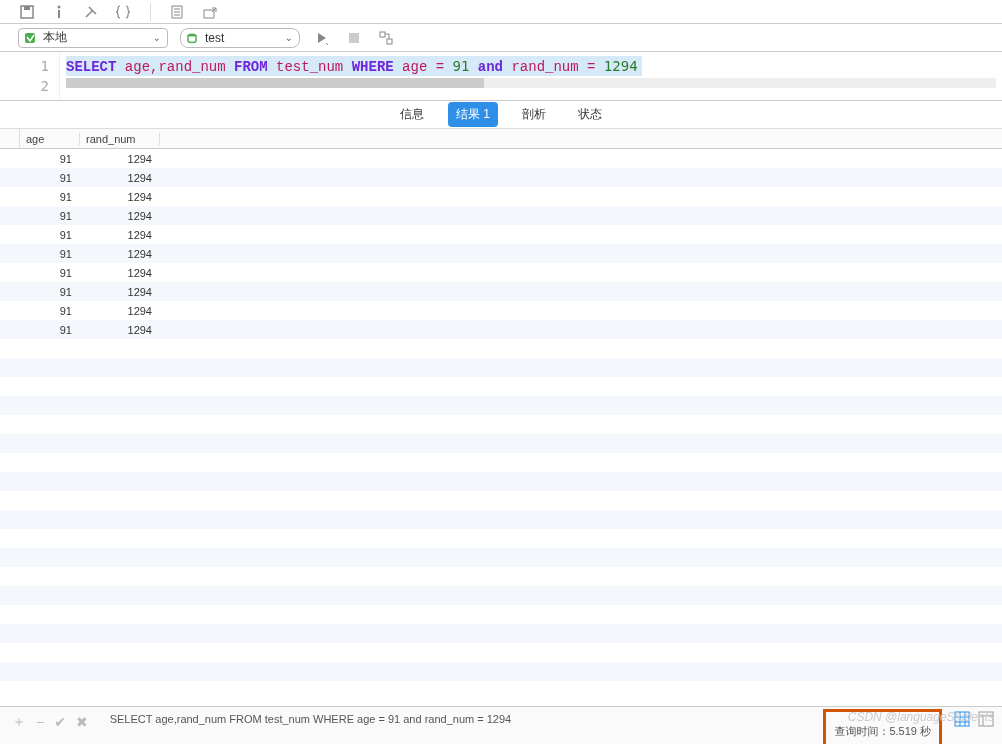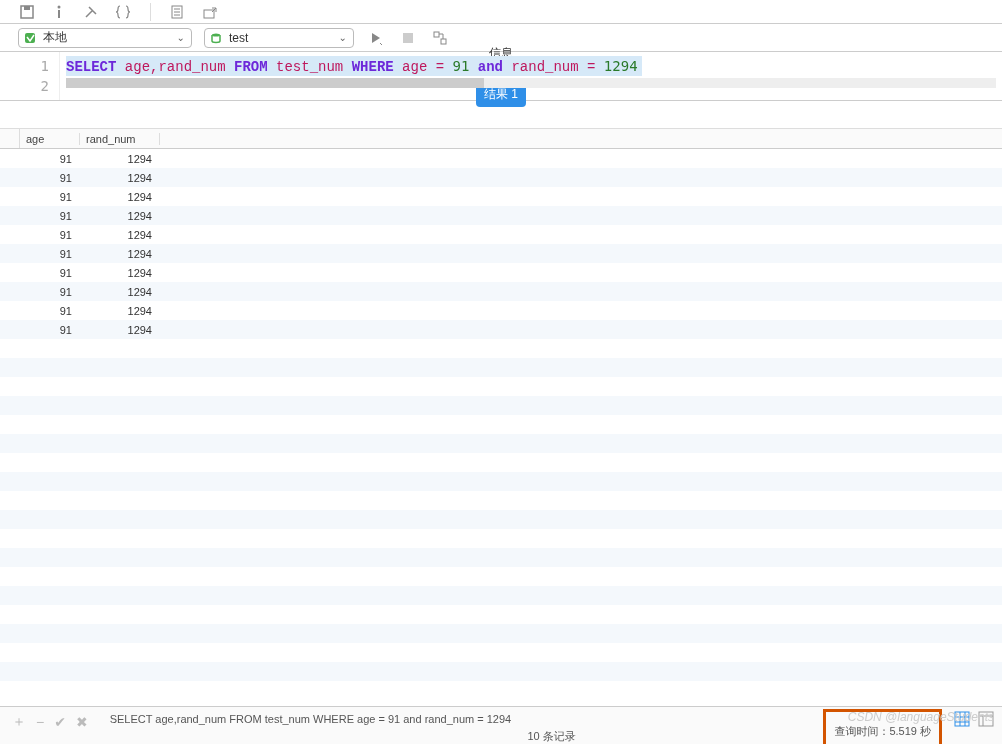"本地" .dd1 { width: 174px -> 150px }
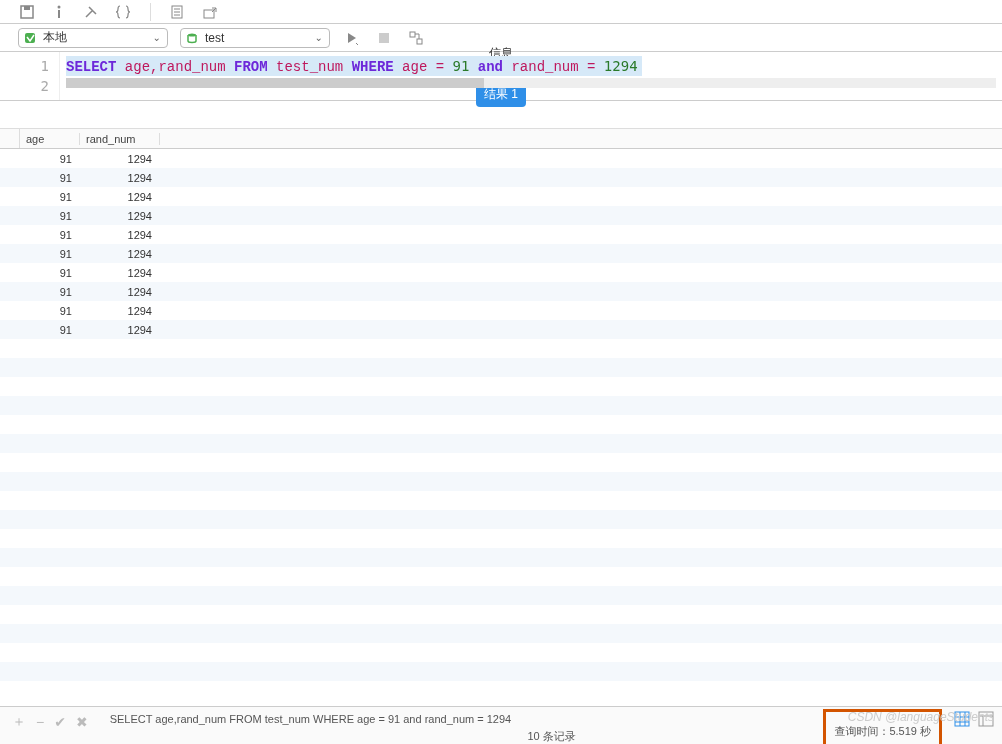"test" .dd2 { border-radius: none -> 8px; width: 150px -> 120px }
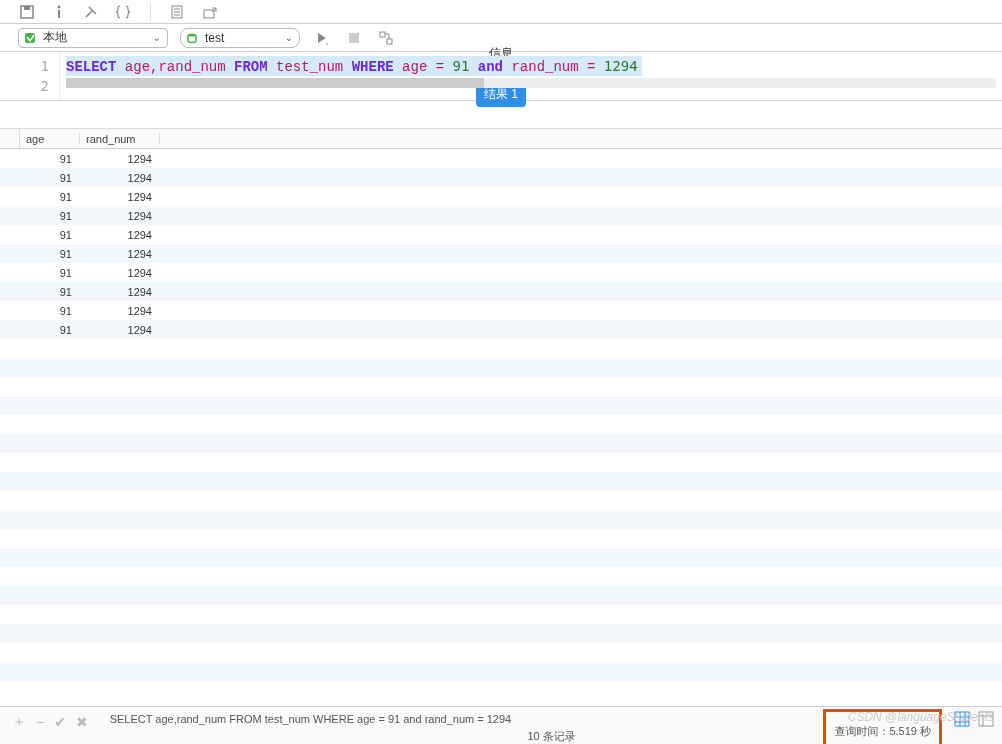"信息" .tabs { flex-direction: column -> none }
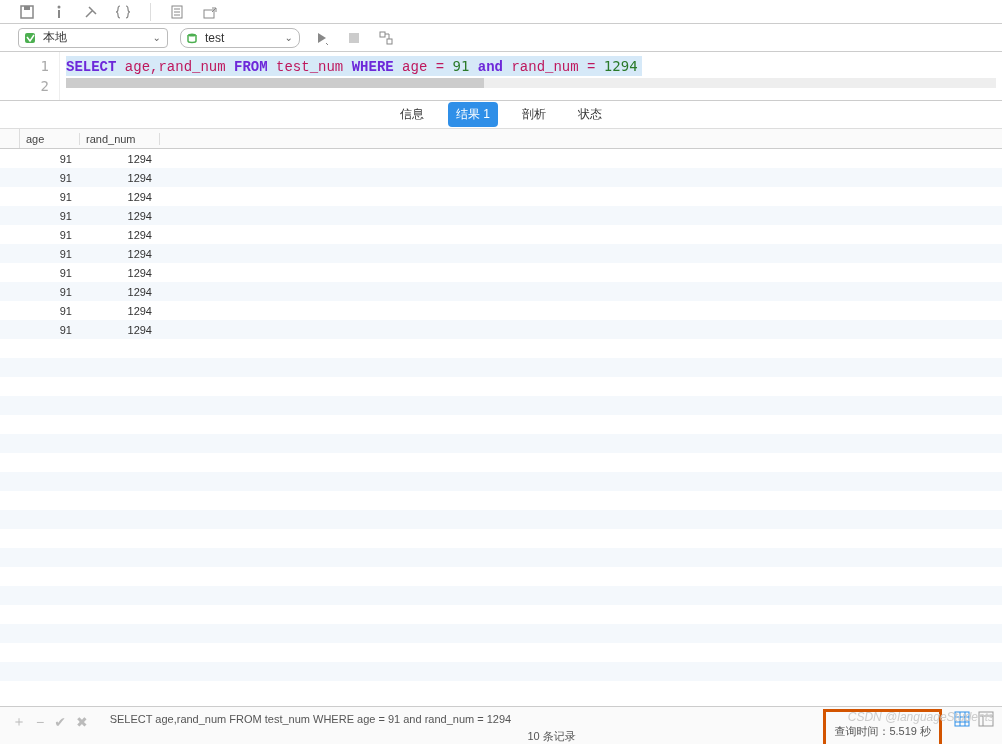"10 条记录" div.status-records { html: <div>10 条记录</div> -> none }
